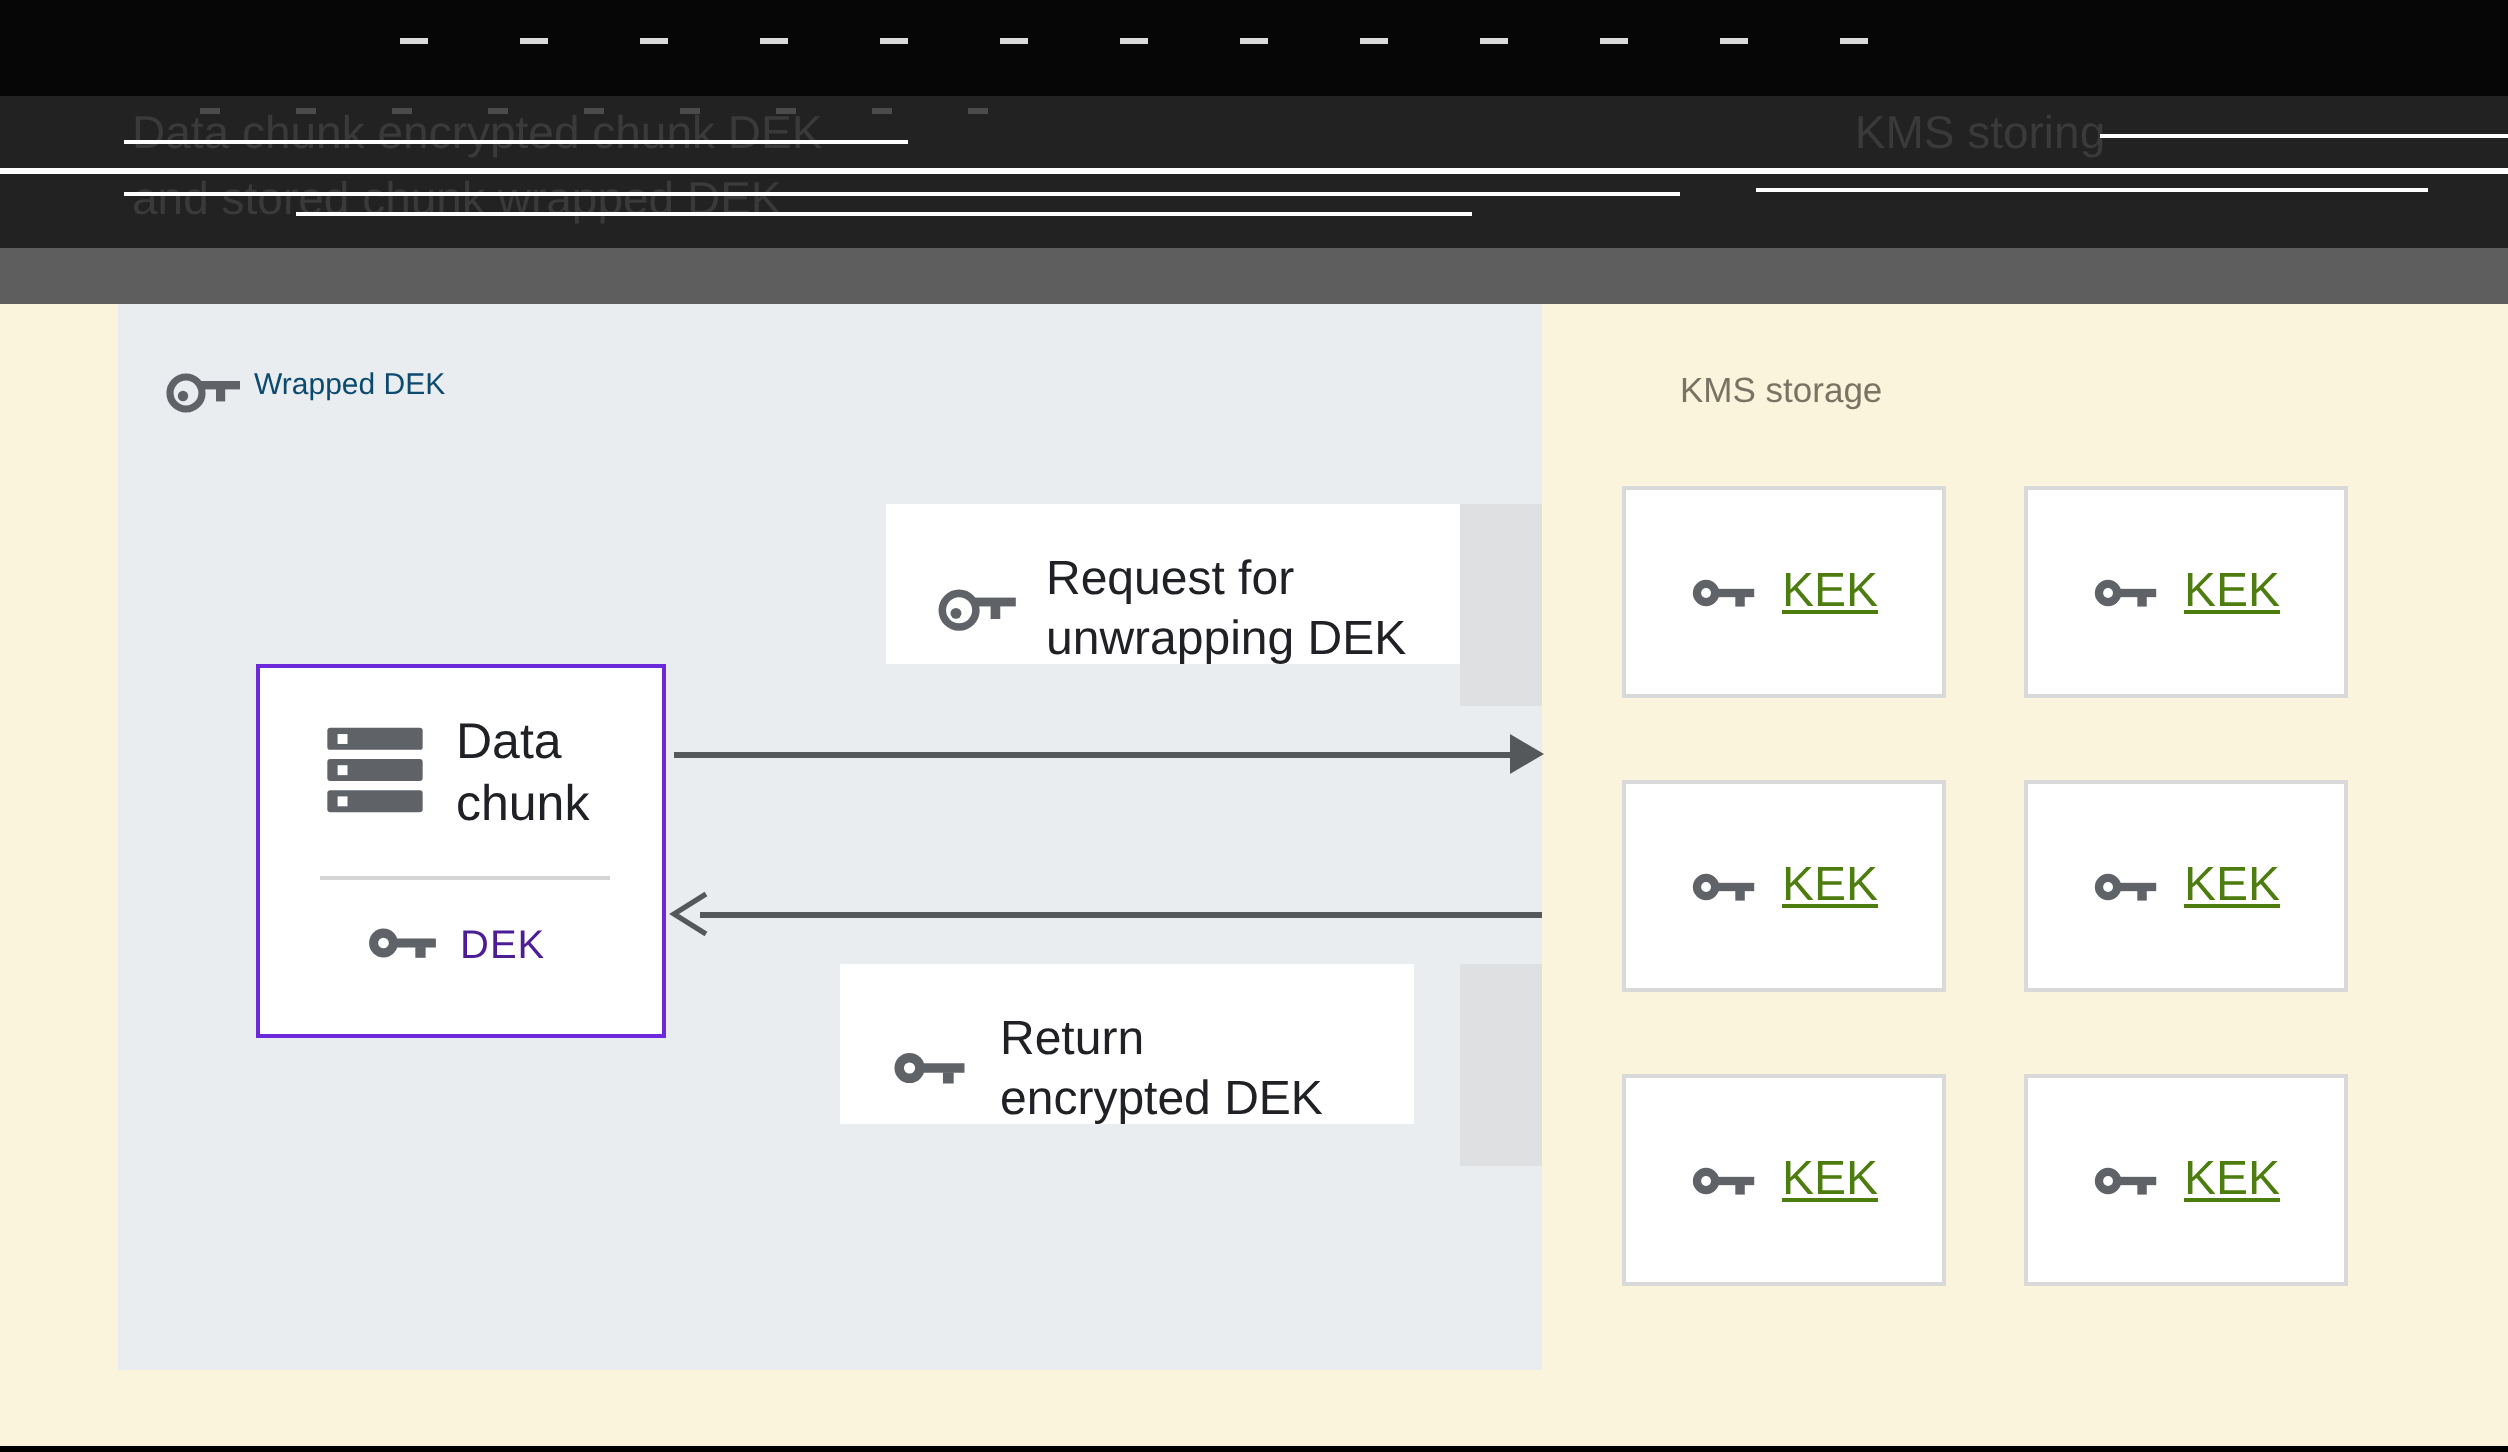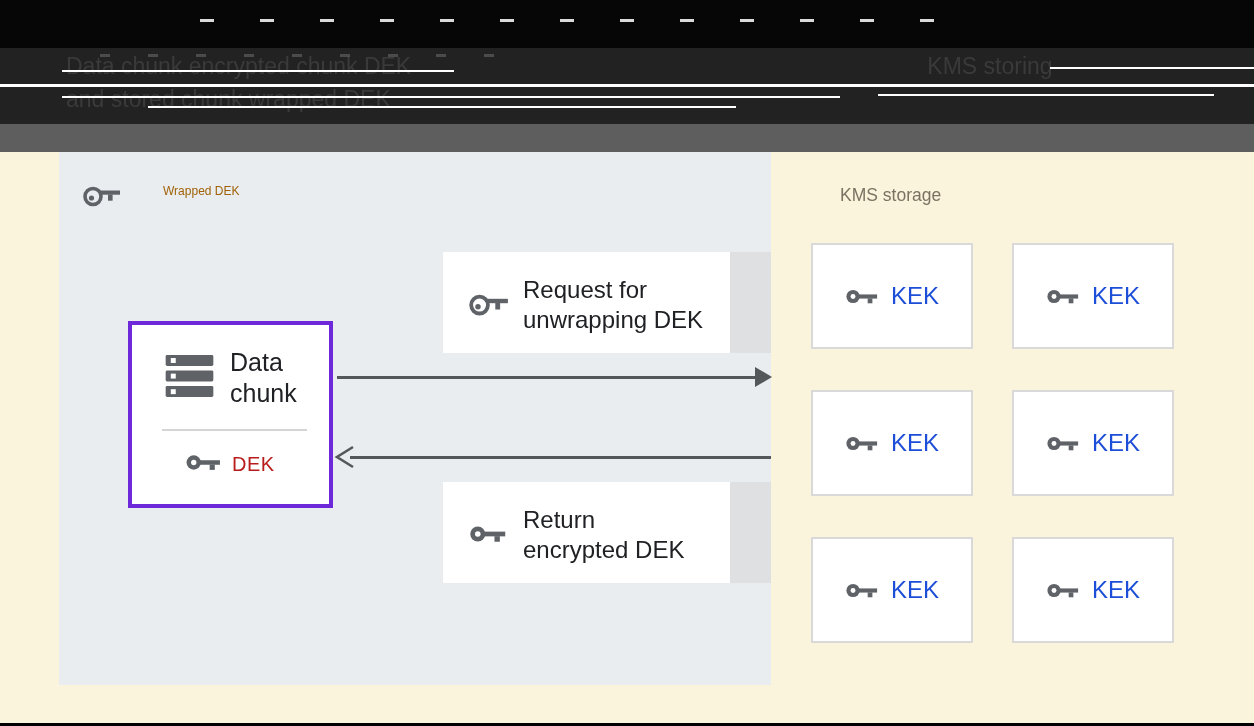"Wrapped DEK" .panel-title { color: #a16207 -> #0c4a6e; font-size: 12px -> 15px; margin-left: 36px -> none }
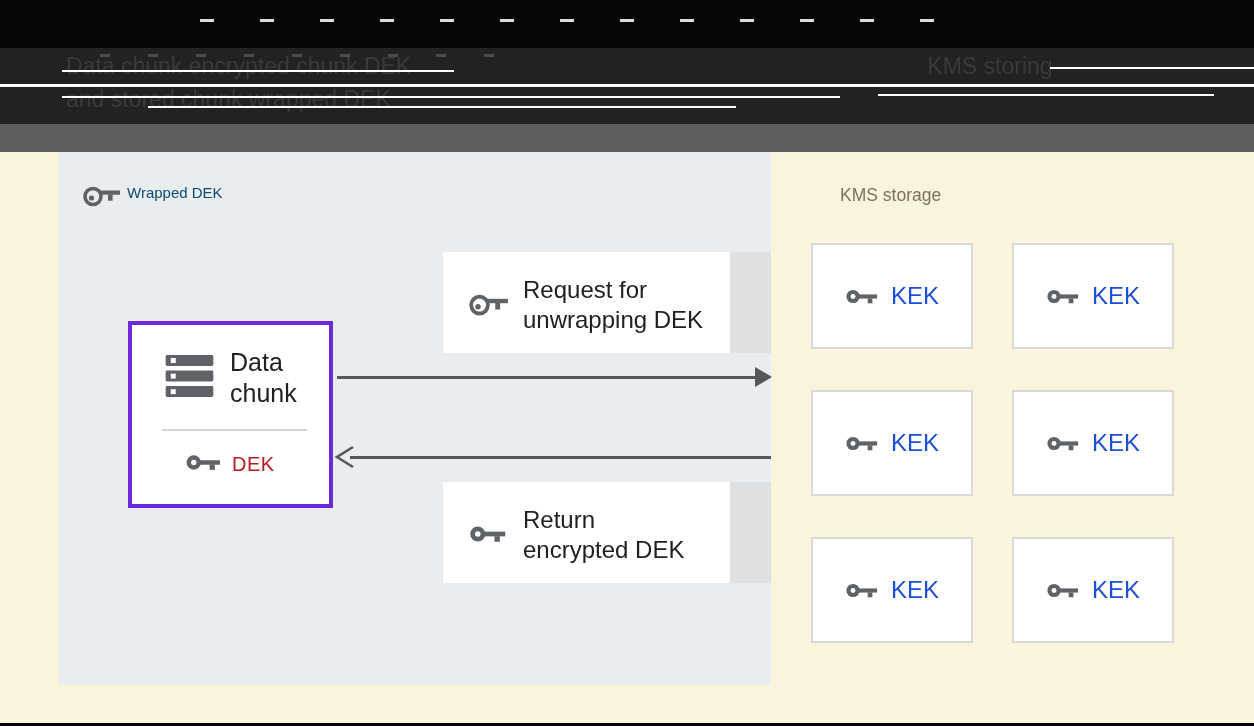"Request for" .flow-box { height: 101px -> 80px }
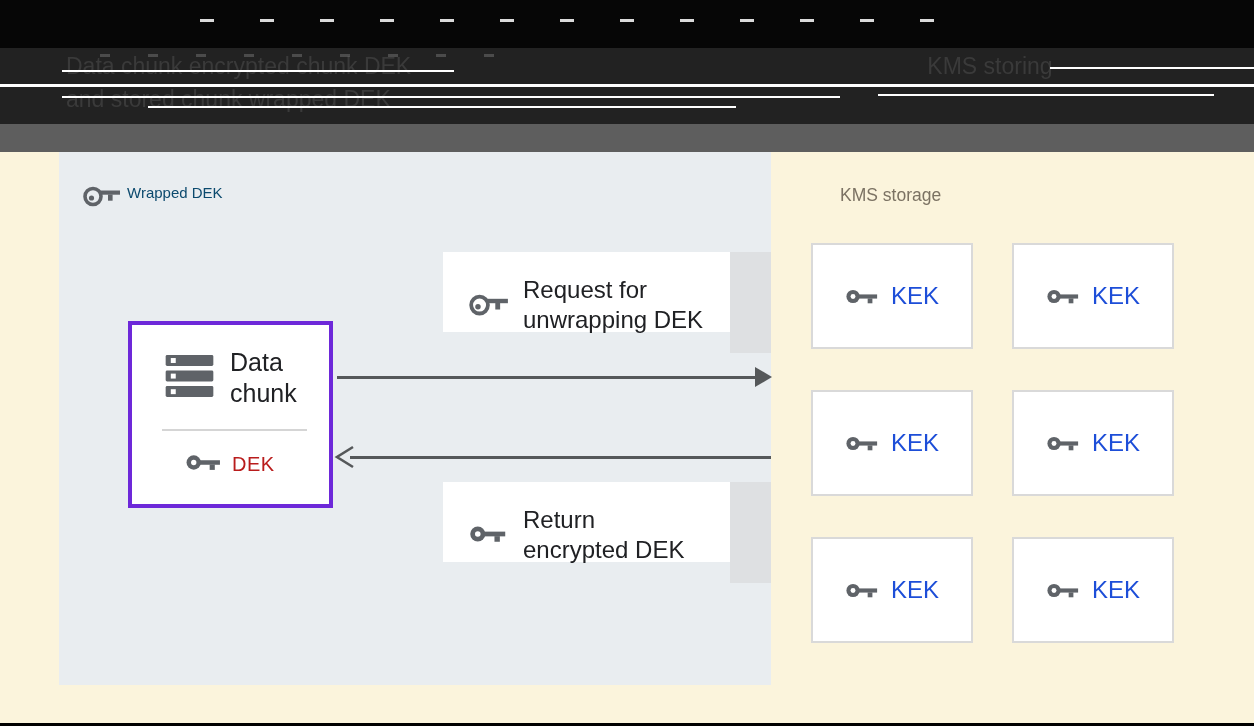"KEK" .kek-label { color: #1d4ed8 -> #4d7c0f; text-decoration: none -> underline }
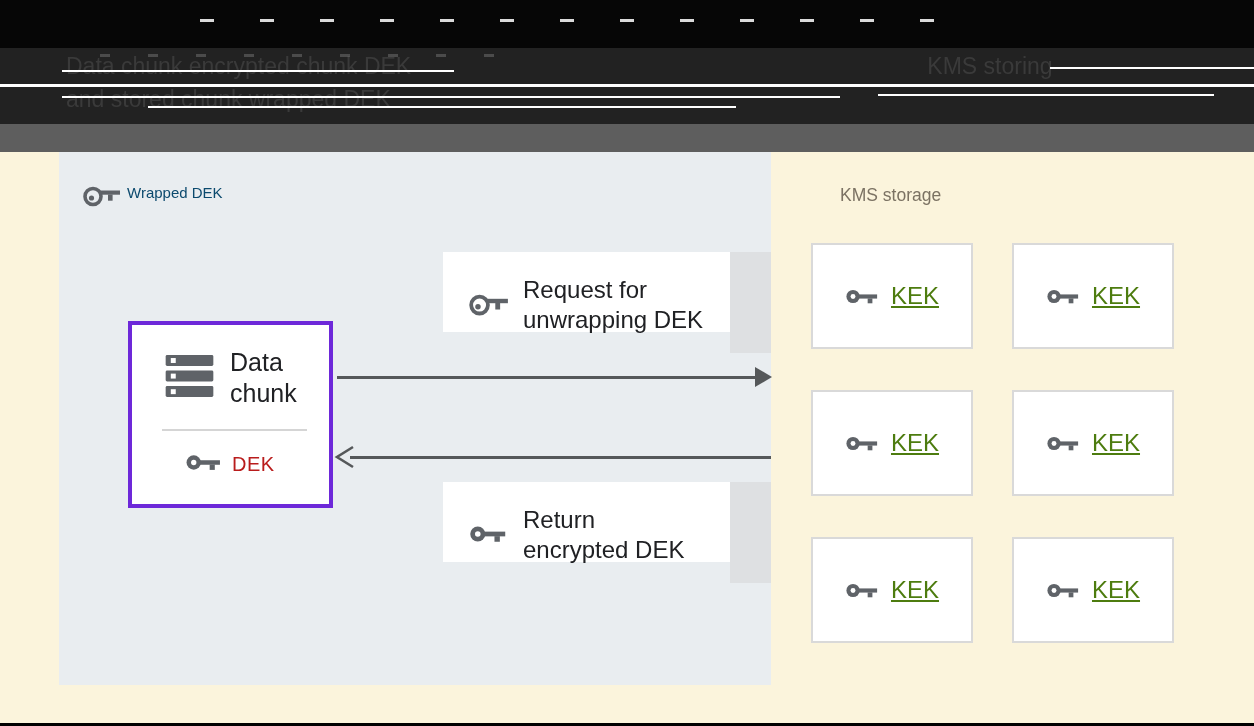"Data chunk" .data-chunk-box { border: 4px solid #6d28d9 -> 2px solid #6d28d9; top: 321px -> 332px }
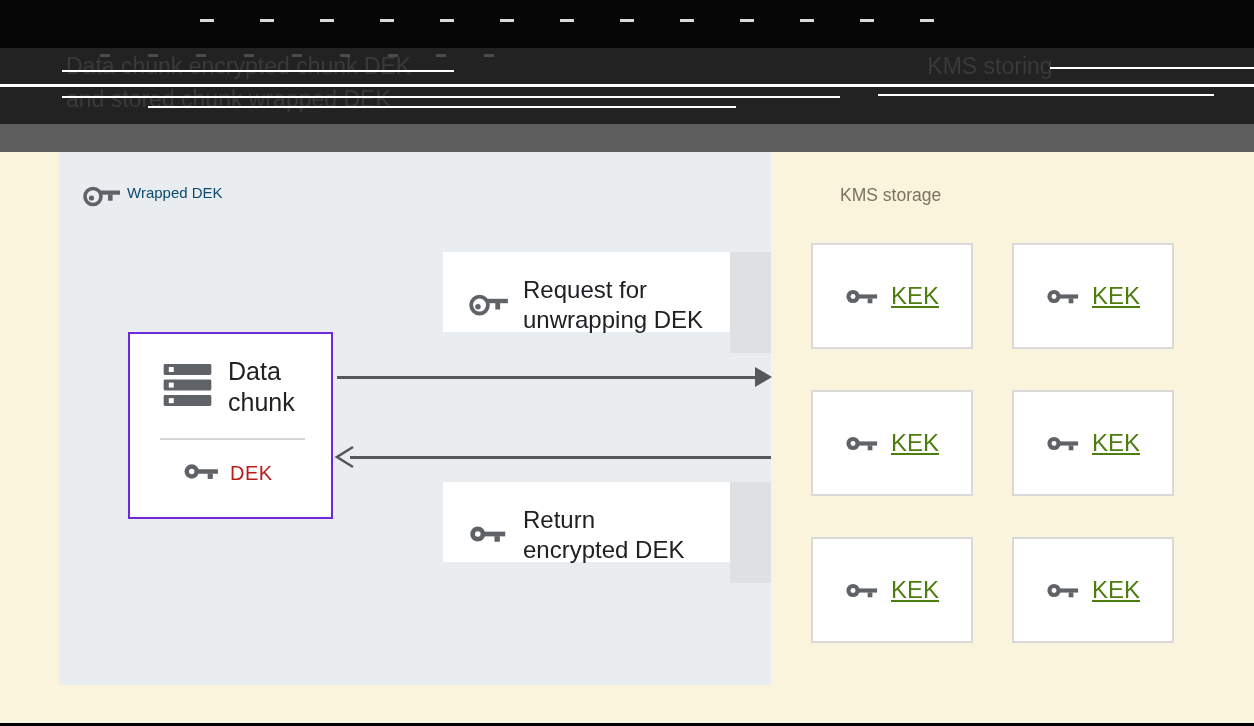"DEK" .dc-key-label { color: #b91c1c -> #4c1d95 }
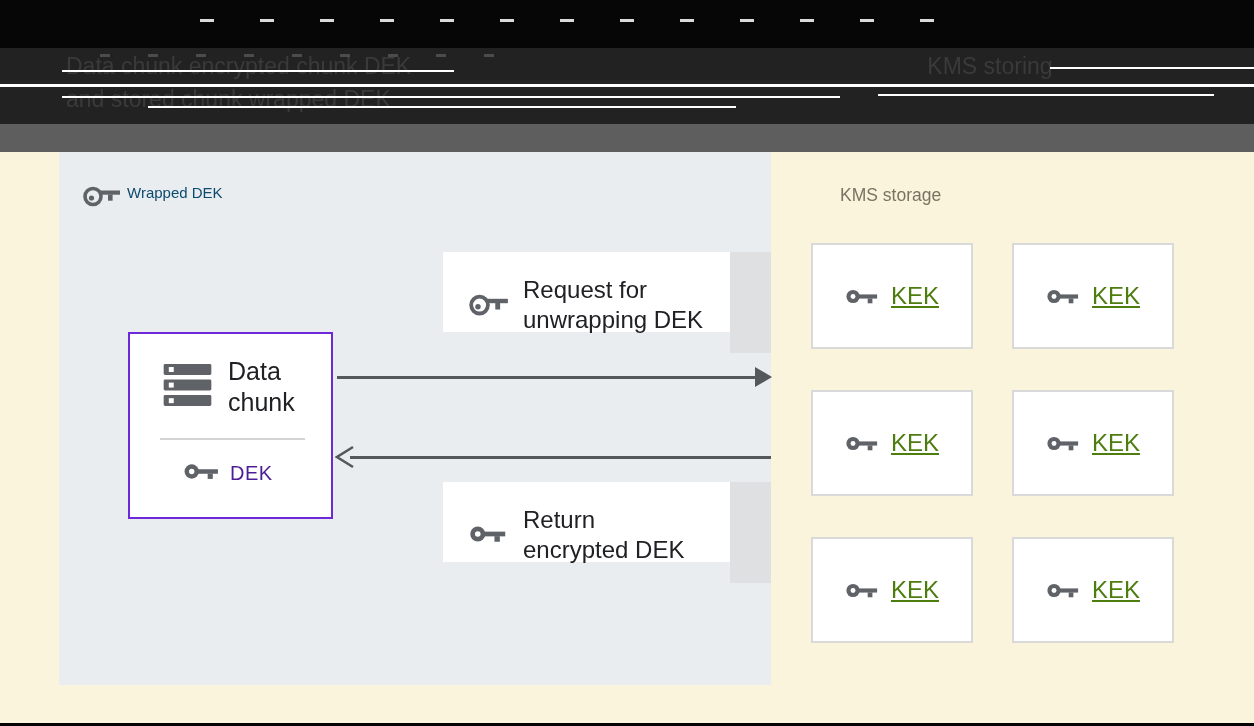"Return" .return-box { left: 443px -> 420px }
